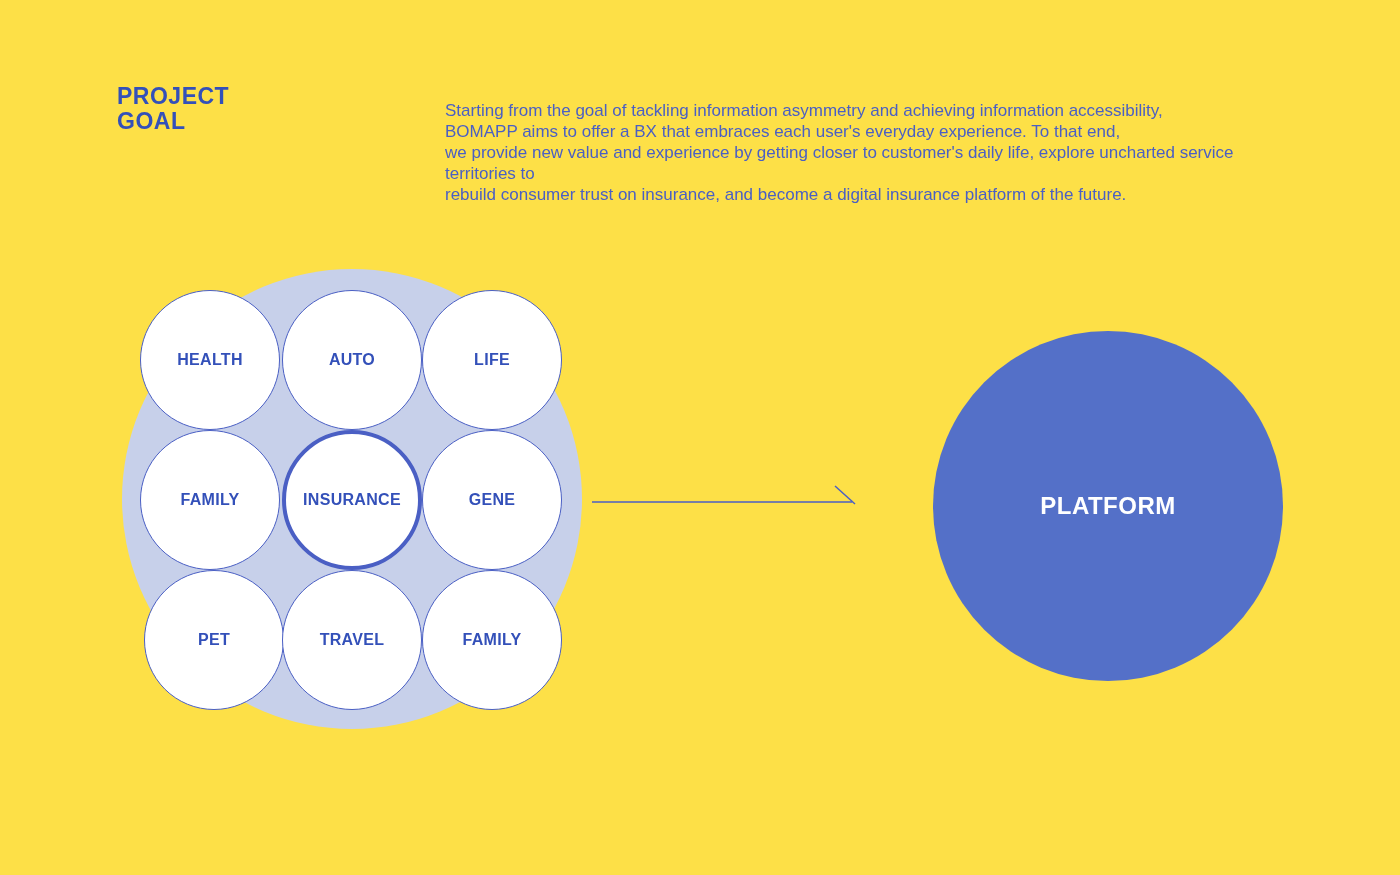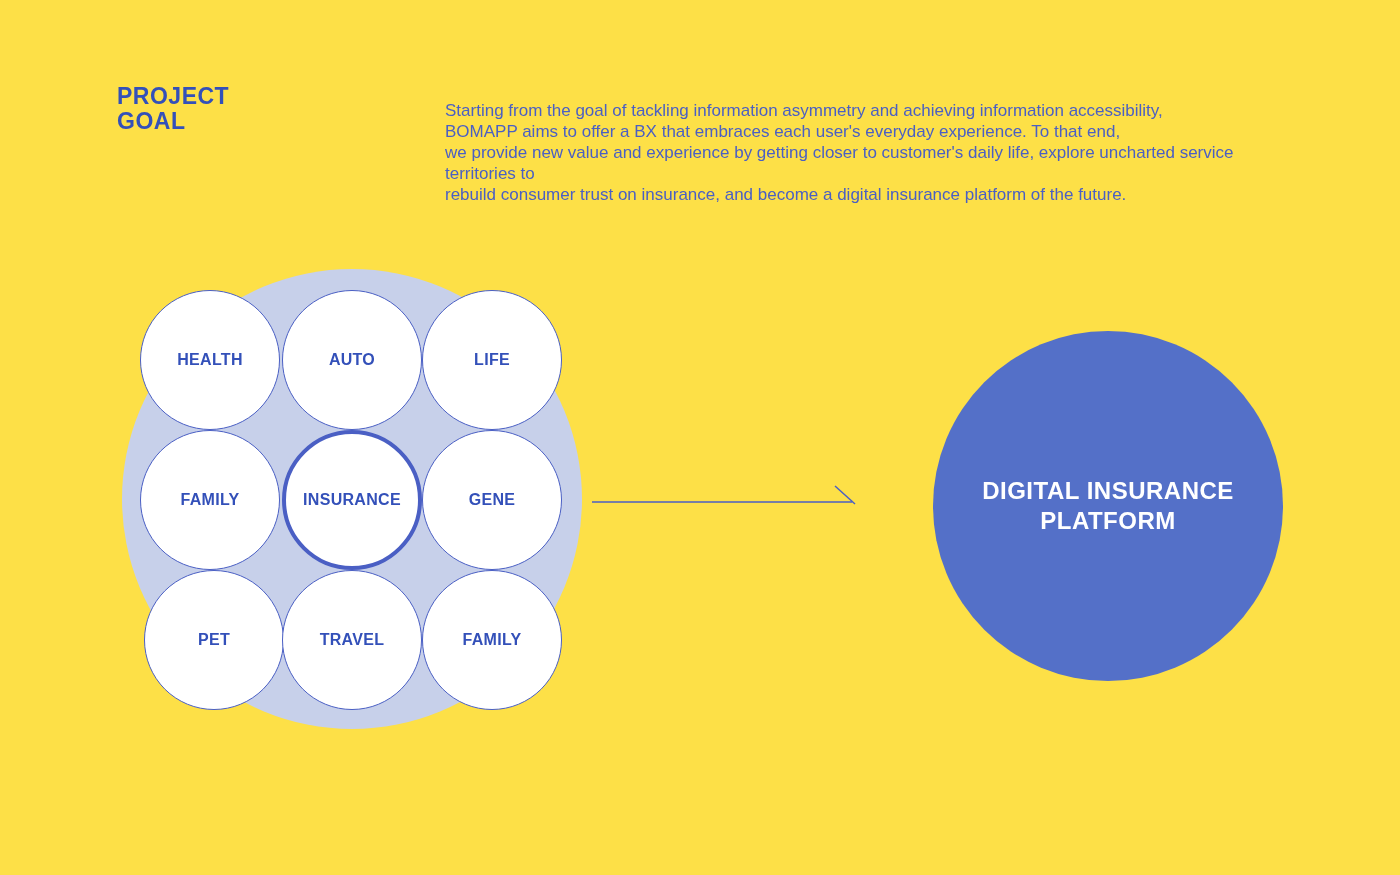"DIGITAL INSURANCE" div { html: <div>DIGITAL INSURANCE</div> -> none }
